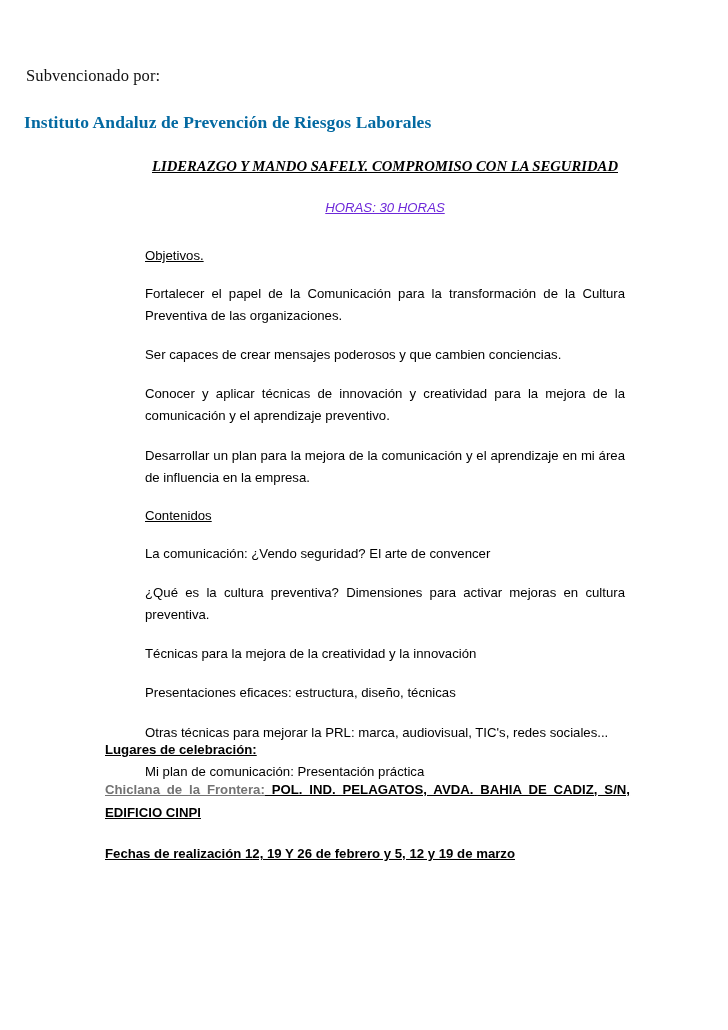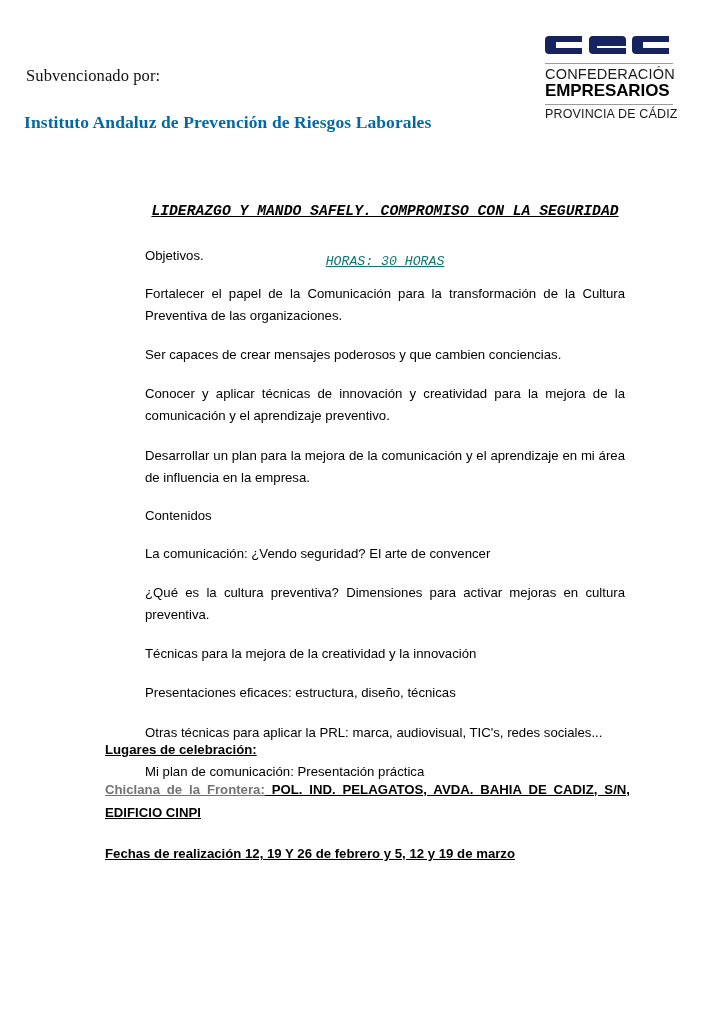"CONFEDERACIÓN" div.logo { html: <div> <svg> <g> <path></path> <path></path> <path></path> </g> </svg> <div></div> <div>CONFEDERACIÓN</div> <div>EMPRESARIOS</div> <div></div> <div>PROVINCIA DE CÁDIZ</div> </div> -> none }
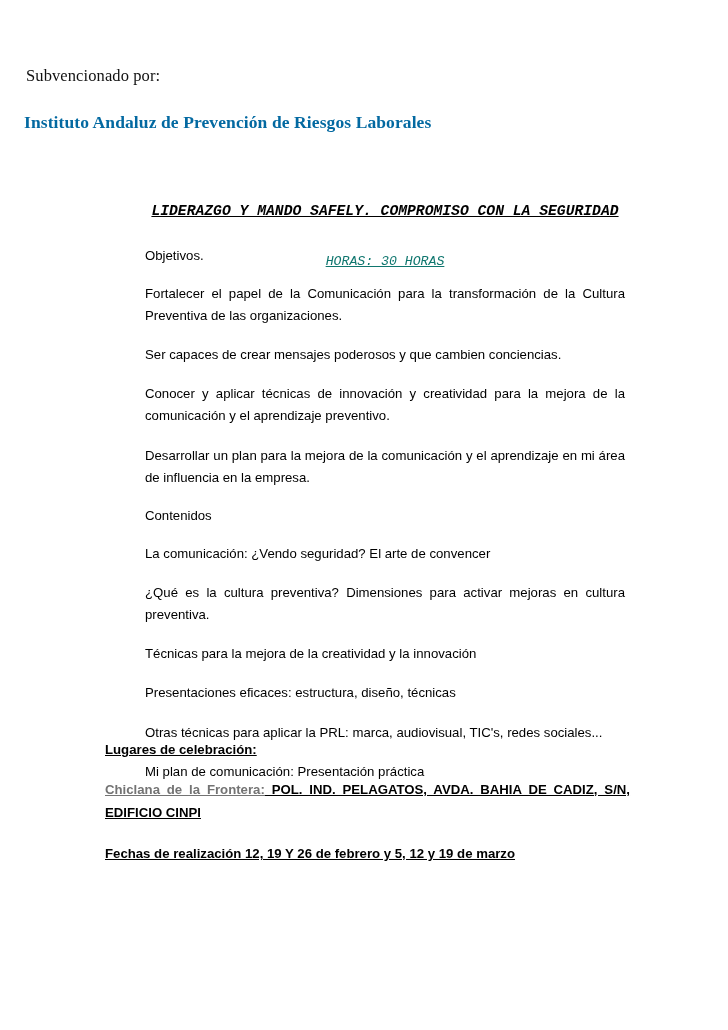"LIDERAZGO Y MANDO SAFELY. COMPROMISO" .course-title { font-family: Liberation Mono, monospace -> Liberation Serif, serif; margin-top: 45px -> none }
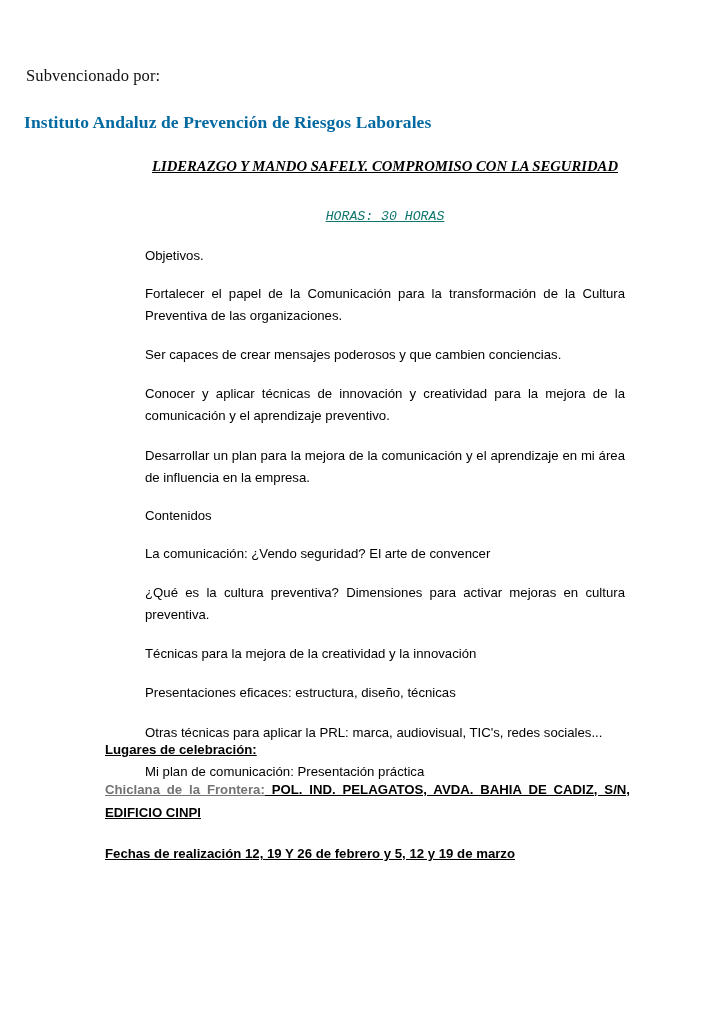"HORAS: 30 HORAS" .course-hours { color: #0f766e -> #6d28d9; font-family: Liberation Mono, monospace -> Liberation Sans, sans-serif; margin-top: 30px -> 21px }
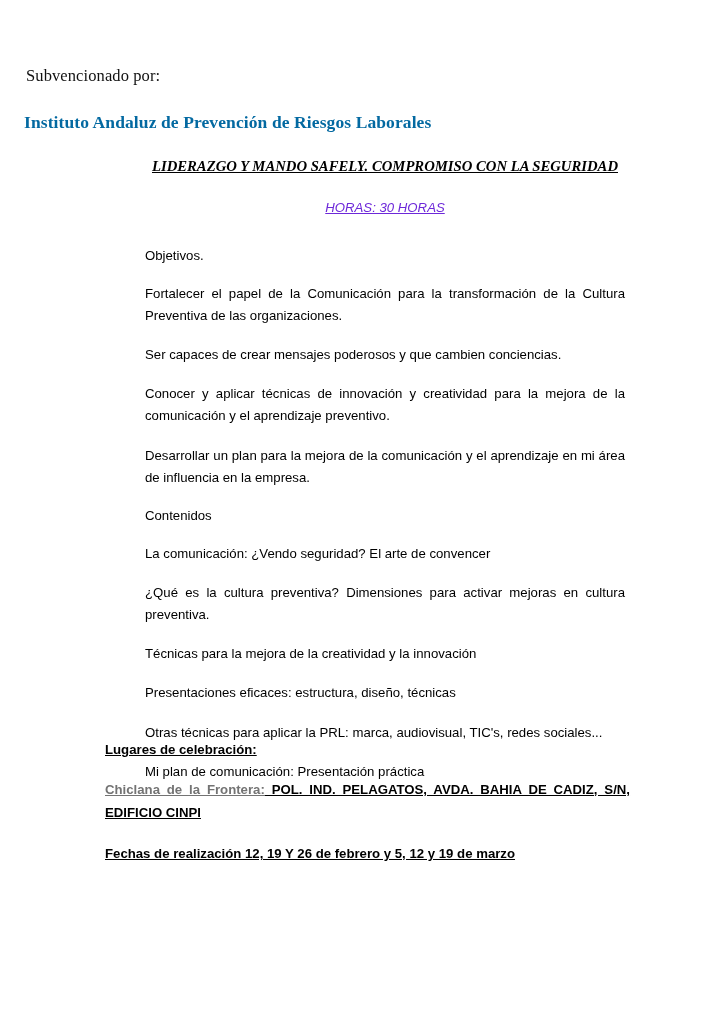"Objetivos." .sec-heading { text-decoration: none -> underline }
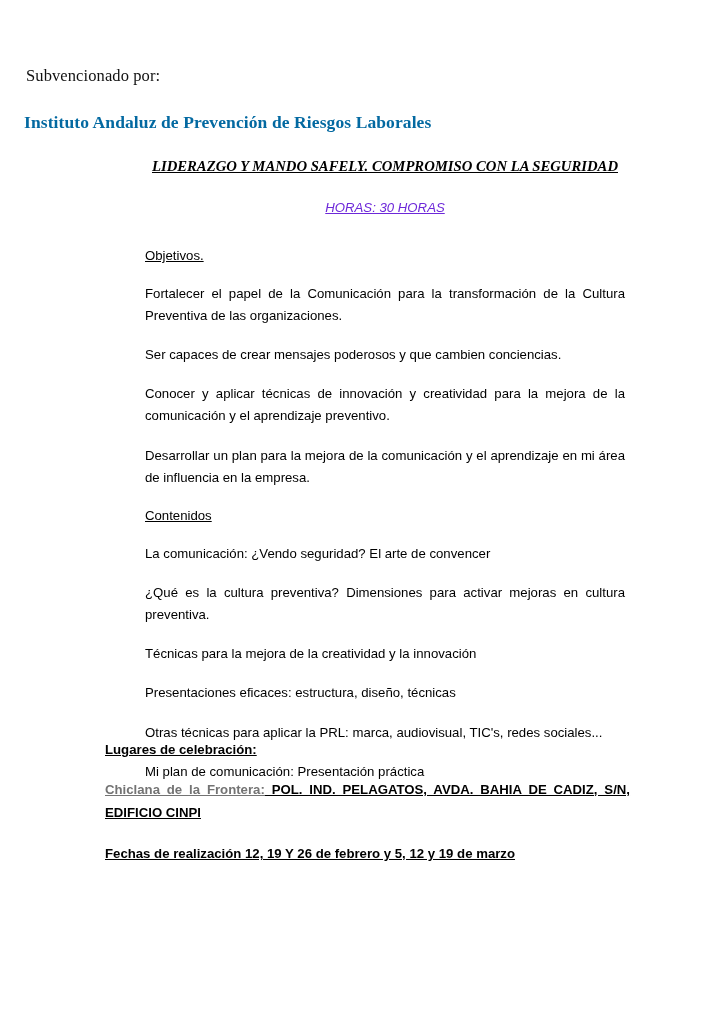"Otras técnicas para aplicar la" p.para { text: aplicar -> mejorar }
